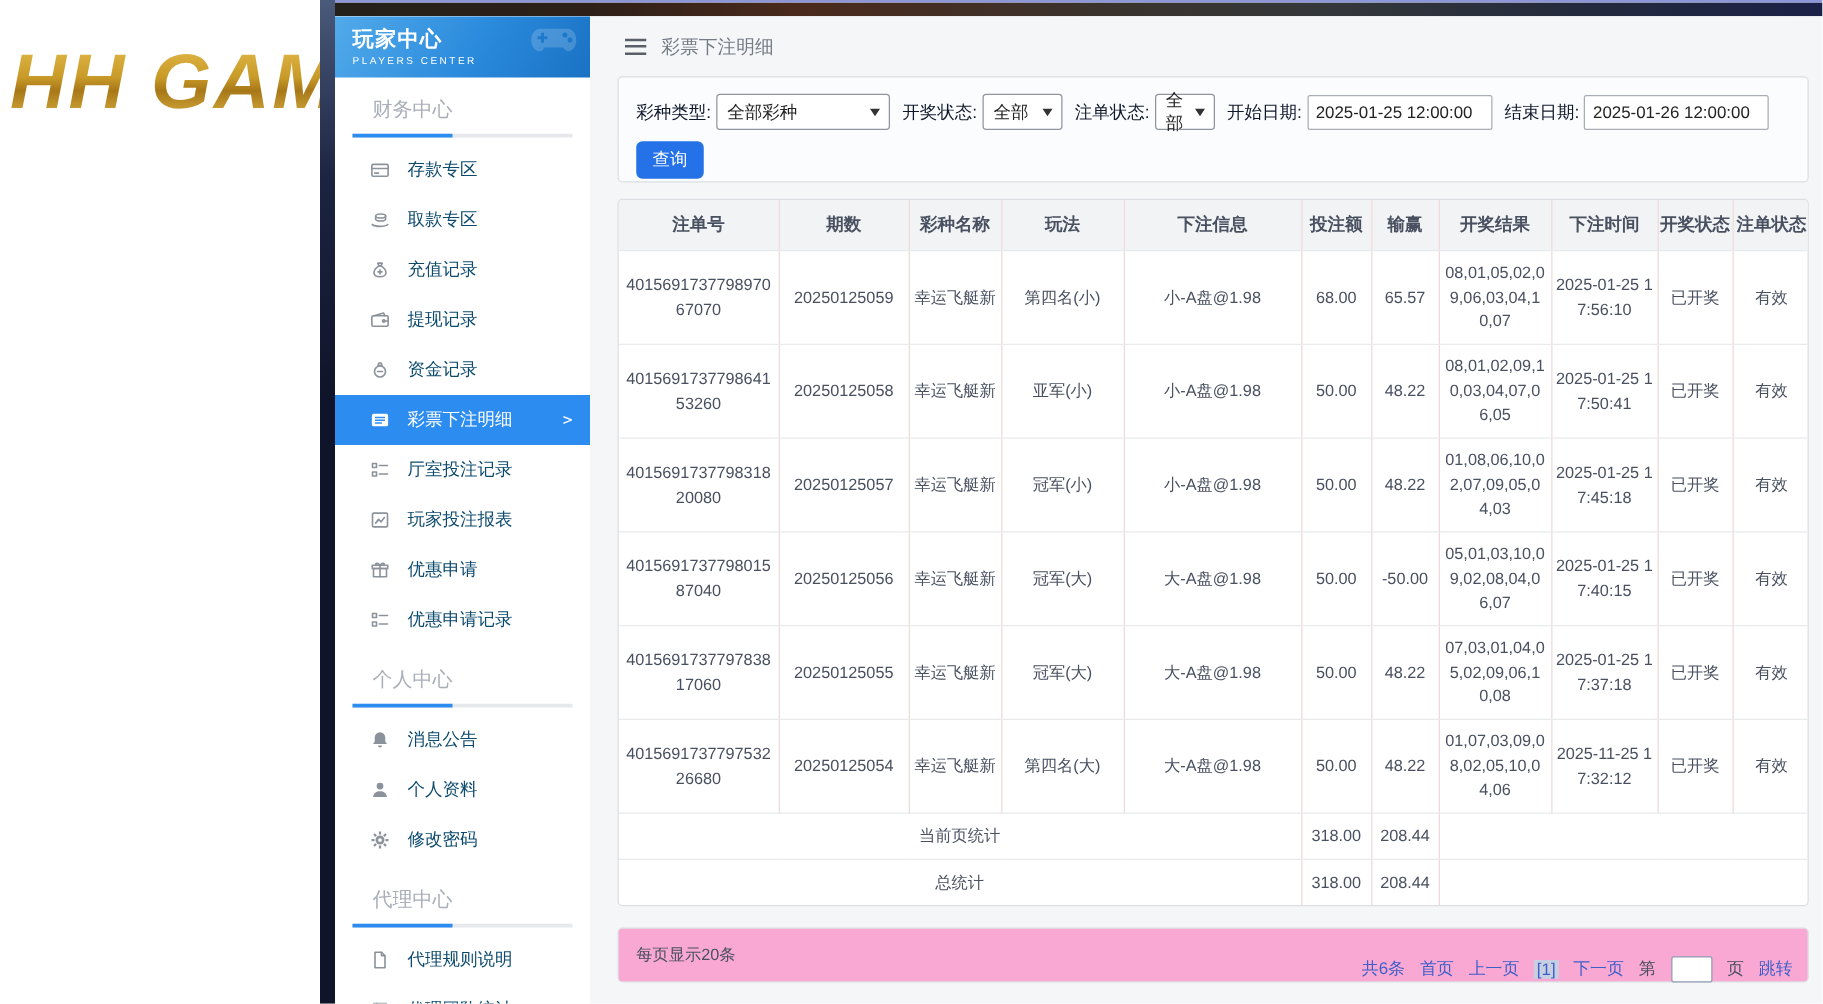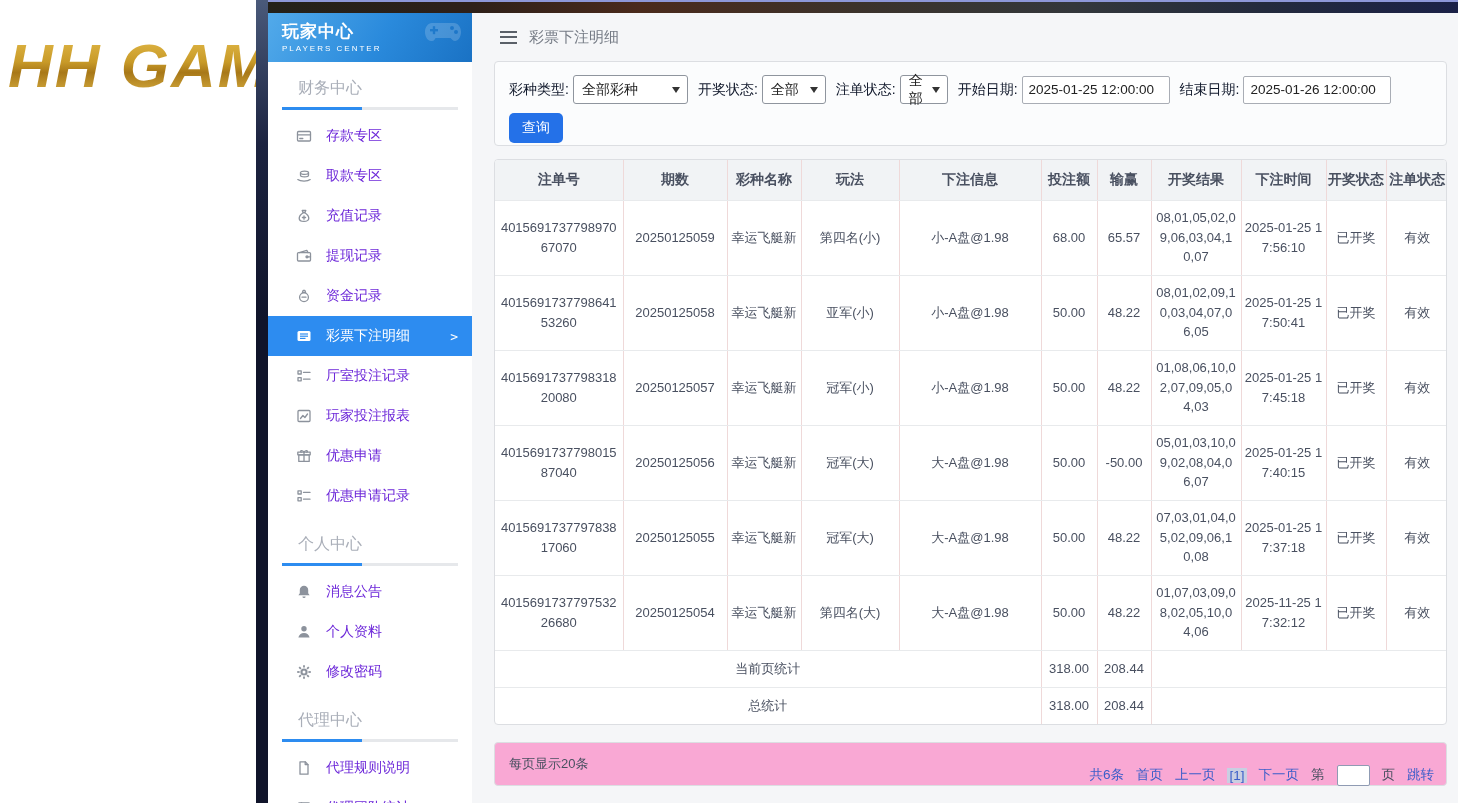"全部彩种" .sel-lottery { width: 115px -> 139px }
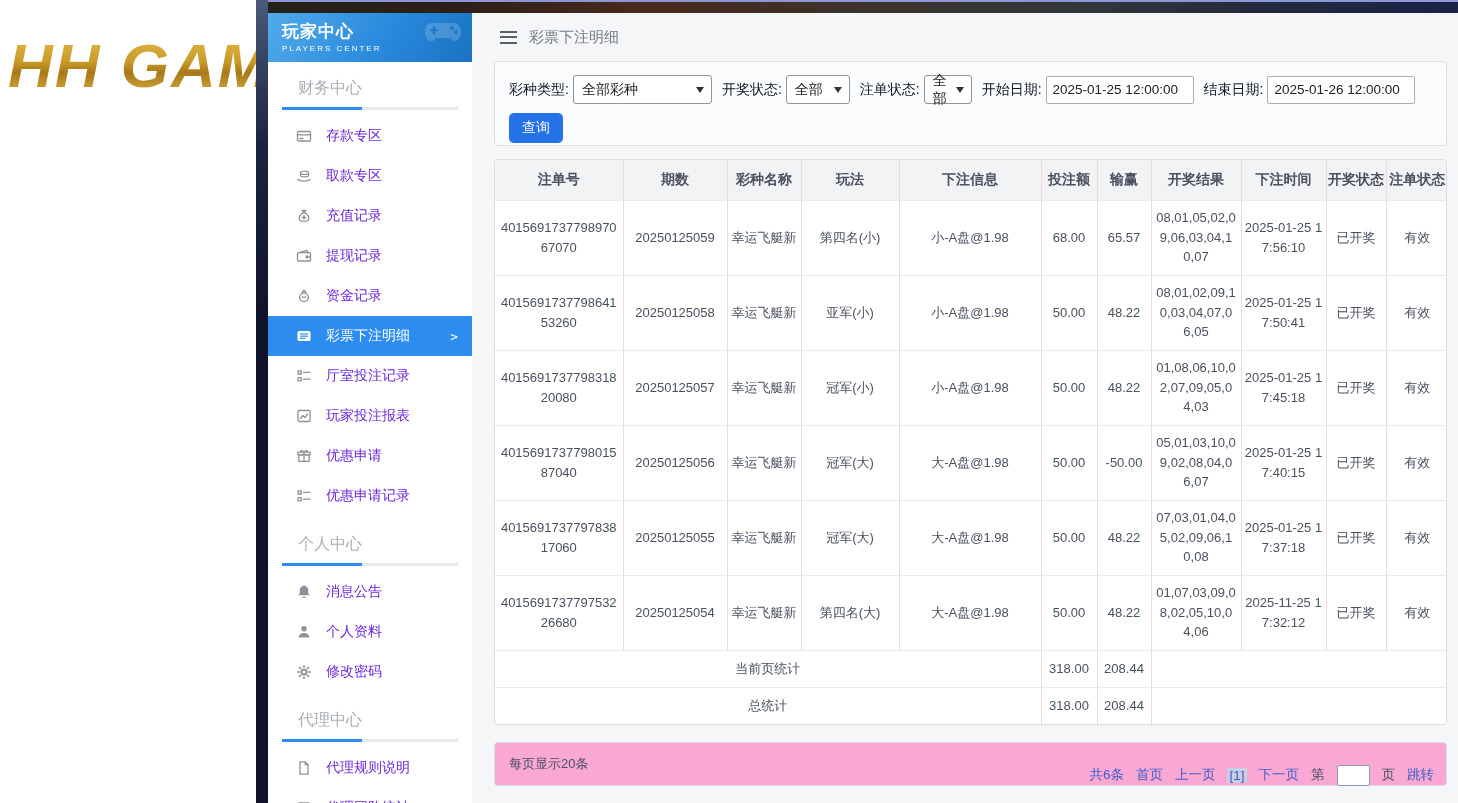"存款专区" .nav-item { color: #6d28d9 -> #0c4a6e }
